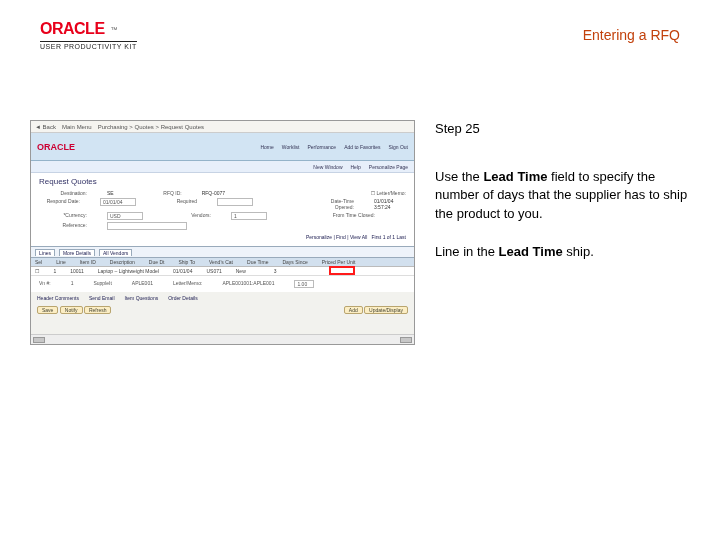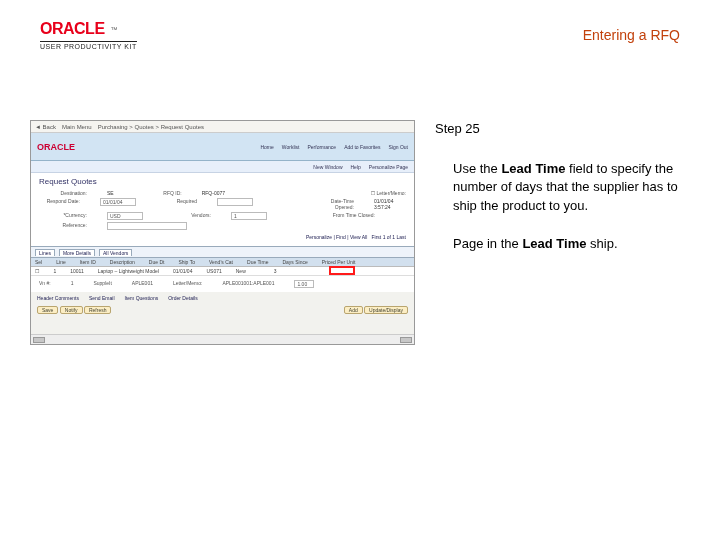"Step 25" .step-label { margin-bottom: 22px -> 30px }
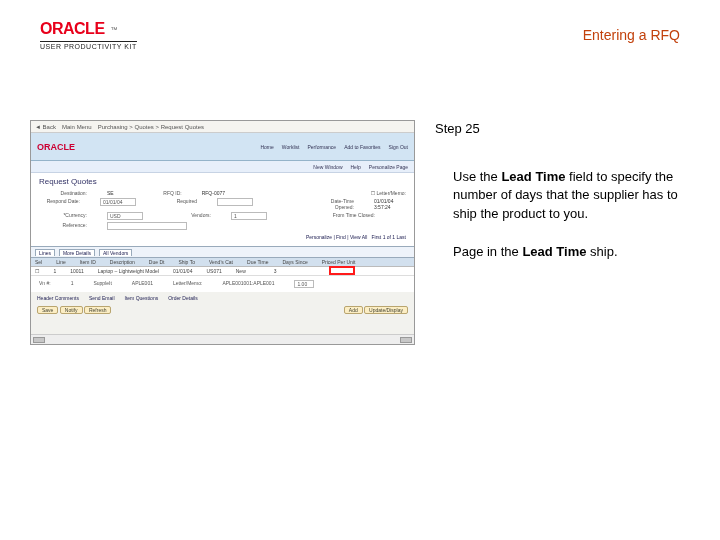"Use the Lead Time field" .para { margin-left: 18px -> none }
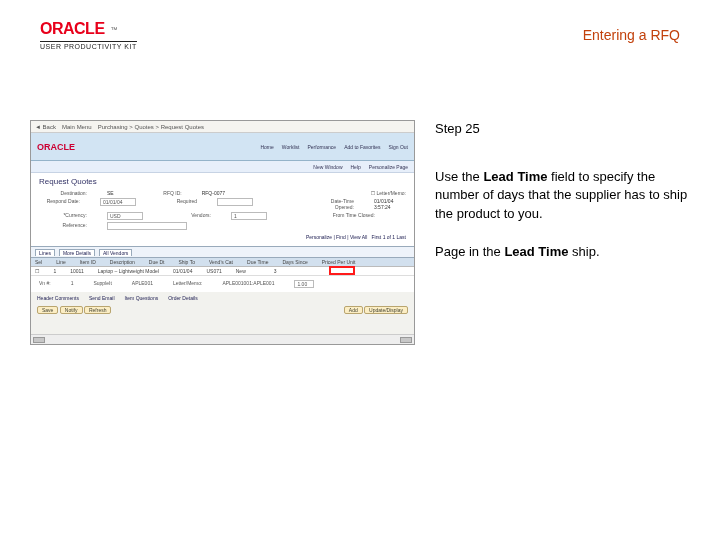"Page in the" span { text: Page -> Line }
